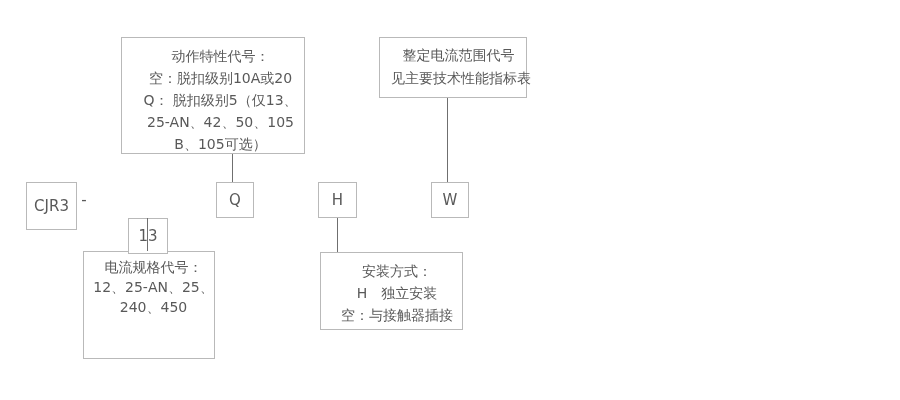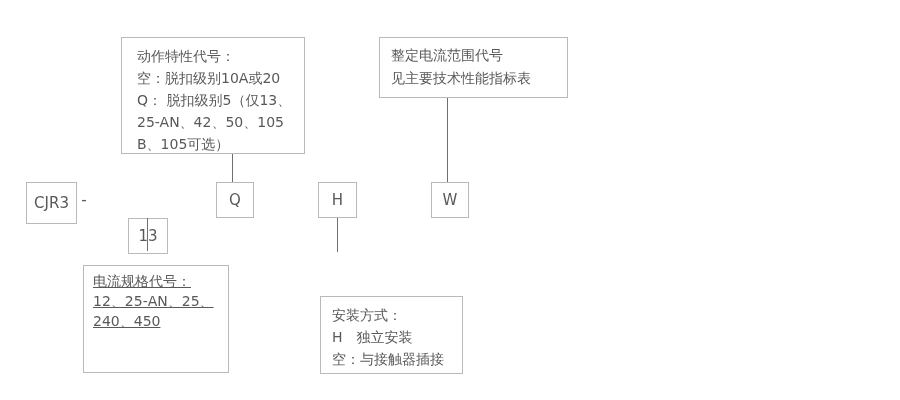"动作特性代号：" .box { text-align: none -> center }
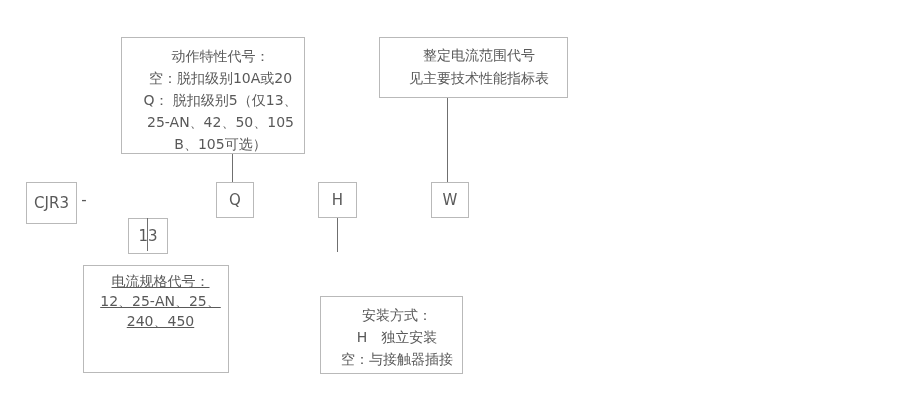"整定电流范围代号" #callout-range { width: 189px -> 148px }
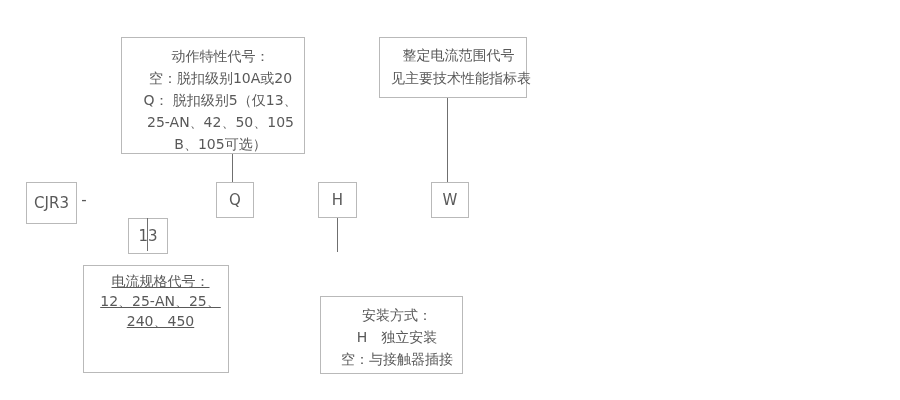"CJR3" #code-prefix { height: 42px -> 48px }
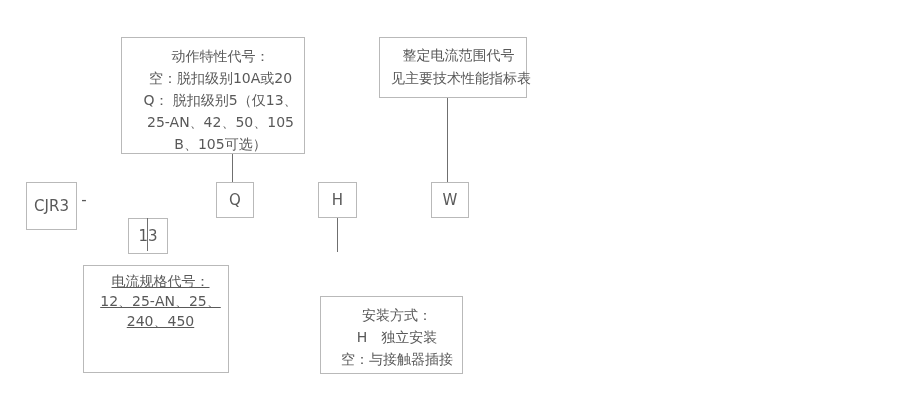"电流规格代号：" #callout-current { text-decoration: underline -> none; top: 265px -> 251px; width: 146px -> 132px }
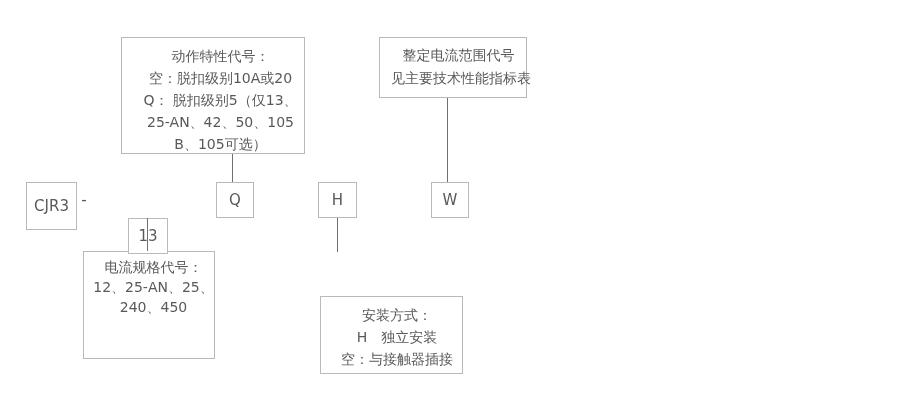"安装方式：" #callout-mount { margin-top: 44px -> none }
